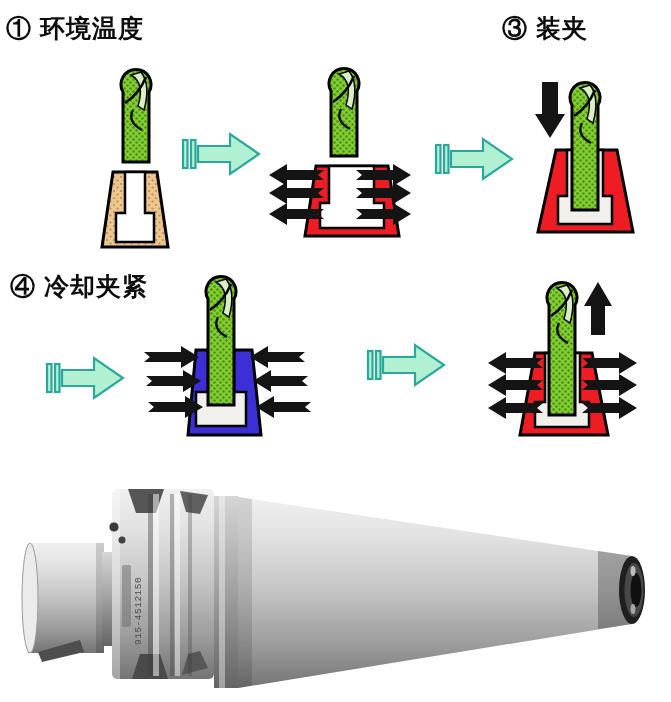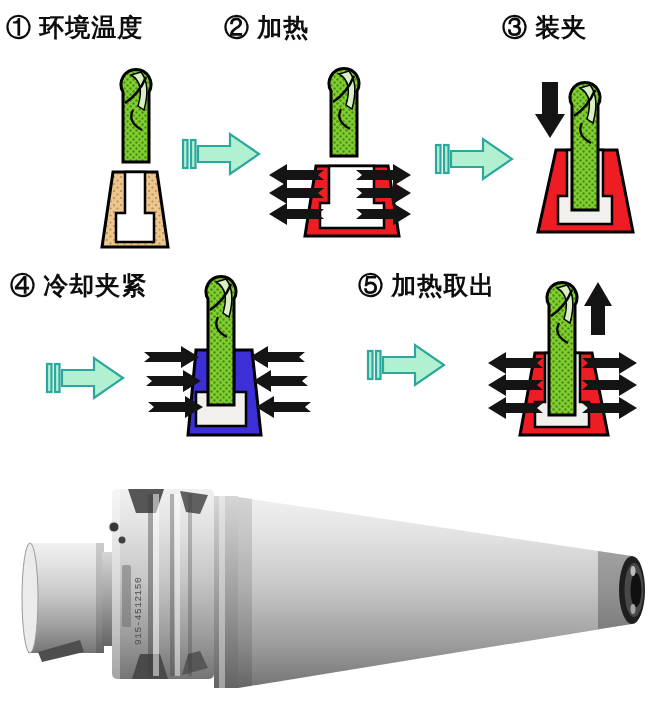"① 环境温度" .step-label { font-family: Liberation Serif, serif -> Liberation Sans, sans-serif }
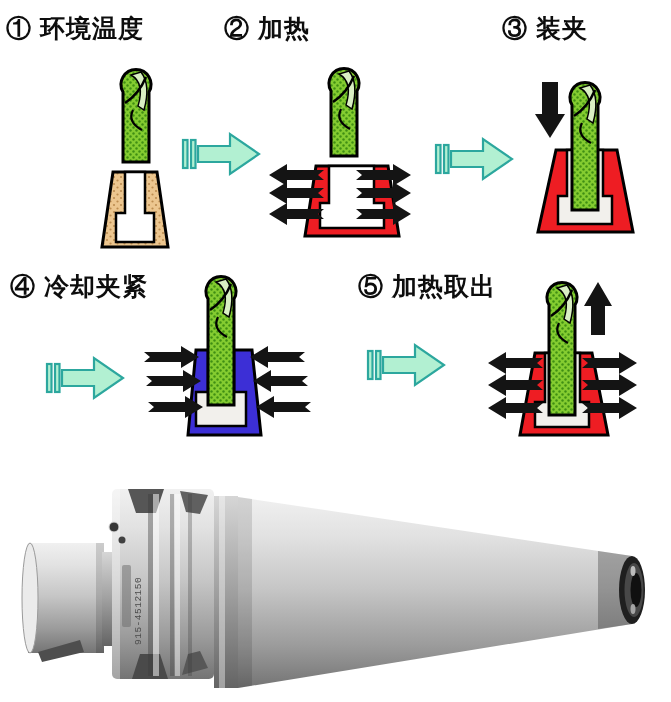"② 加热" div.step-label { html: <div>② 加热</div> -> none }
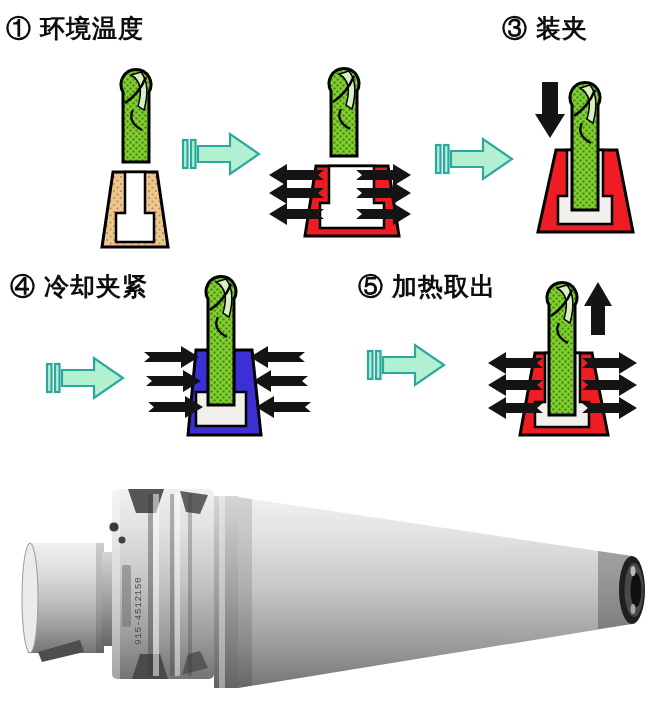"⑤ 加热取出" div.step-label { html: <div>⑤ 加热取出</div> -> none }
